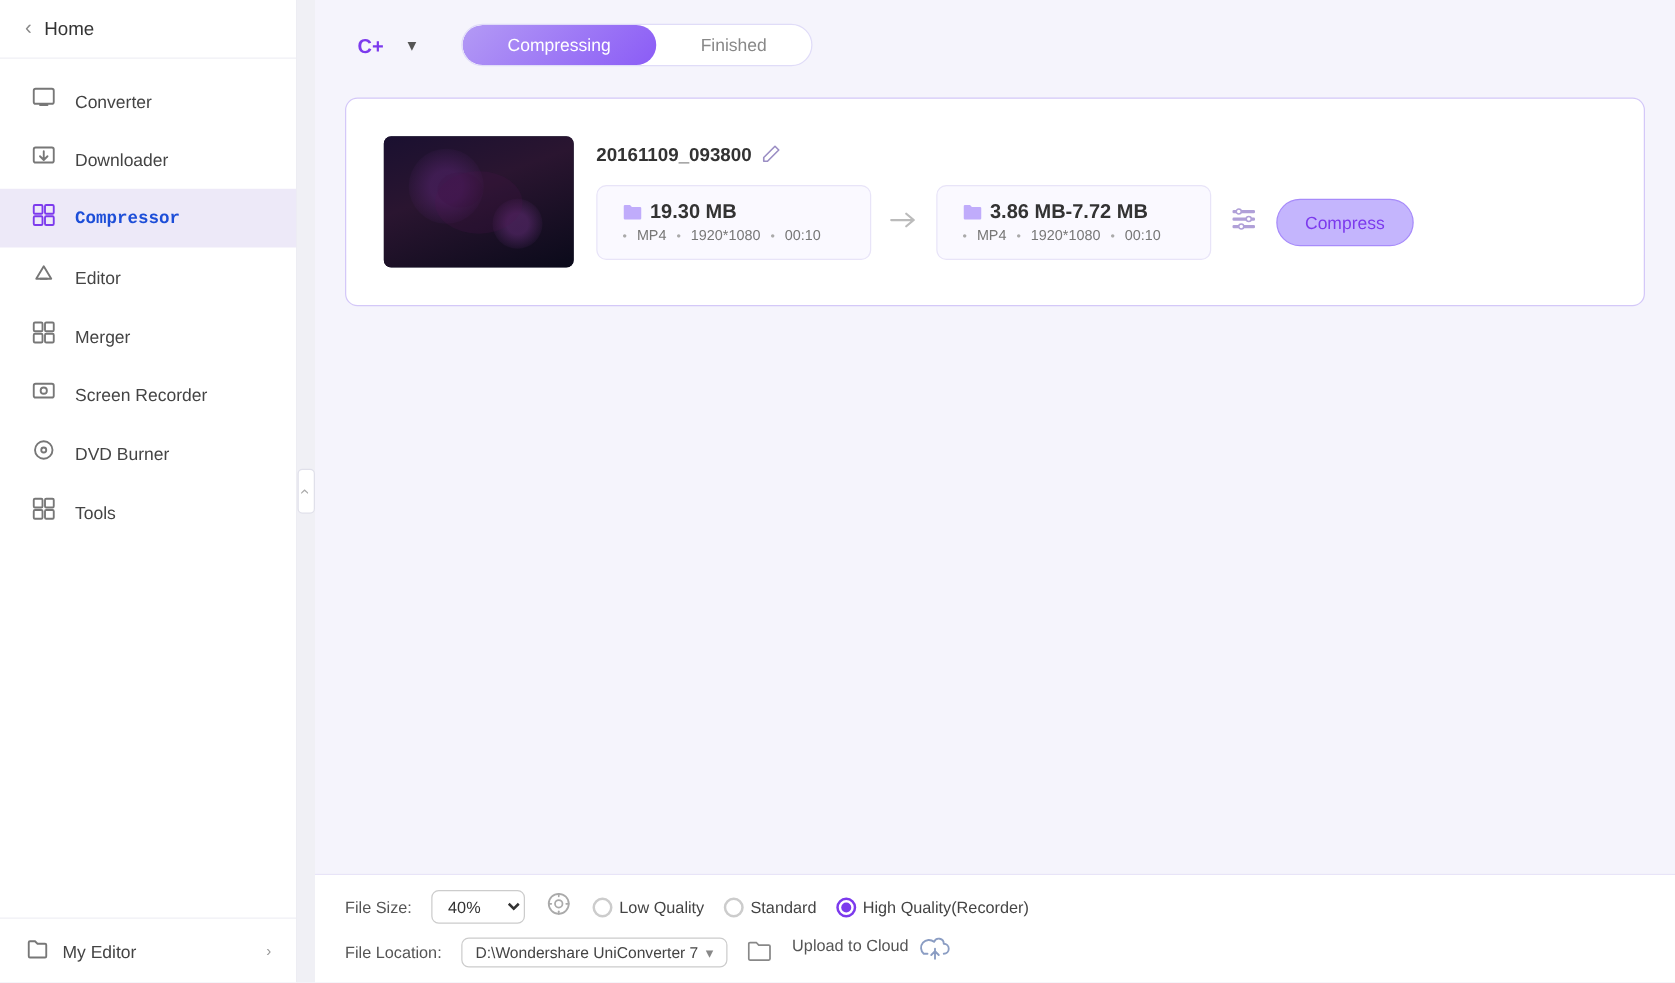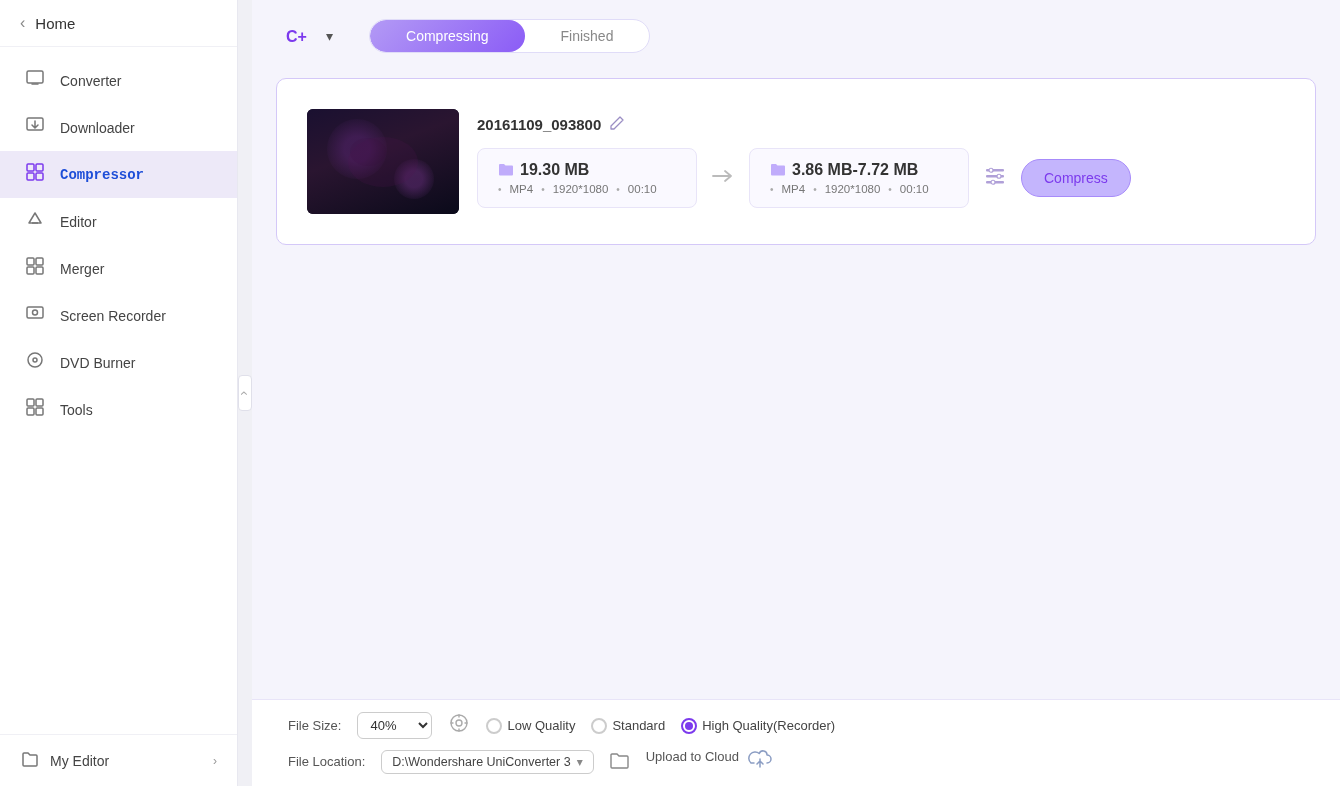"File Size:" .bottom-bar { padding: 12px 36px -> 12px 24px }
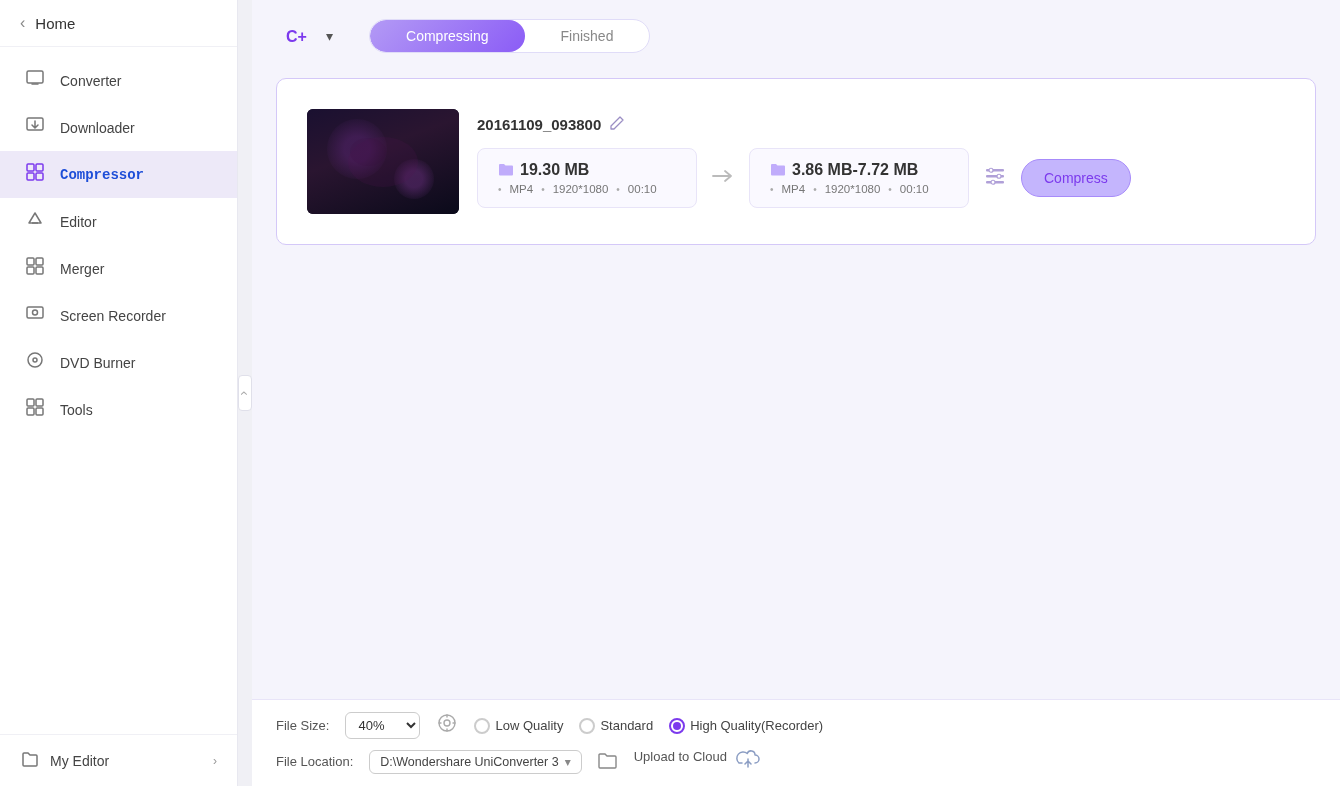"D:\Wondershare UniConverter 3" span { text: 3 -> 7 }
